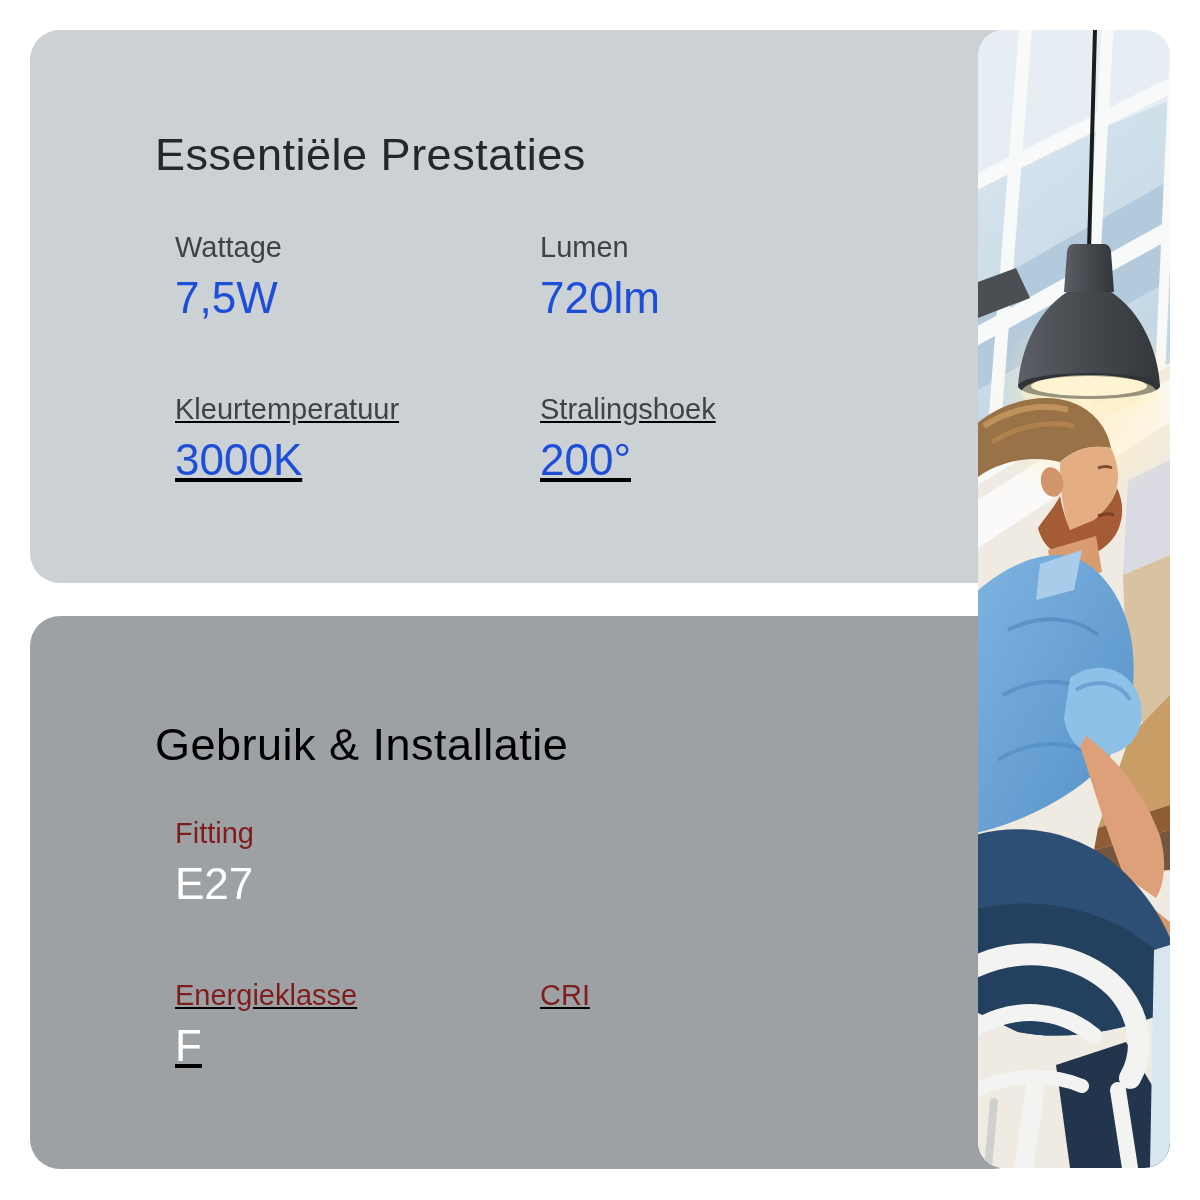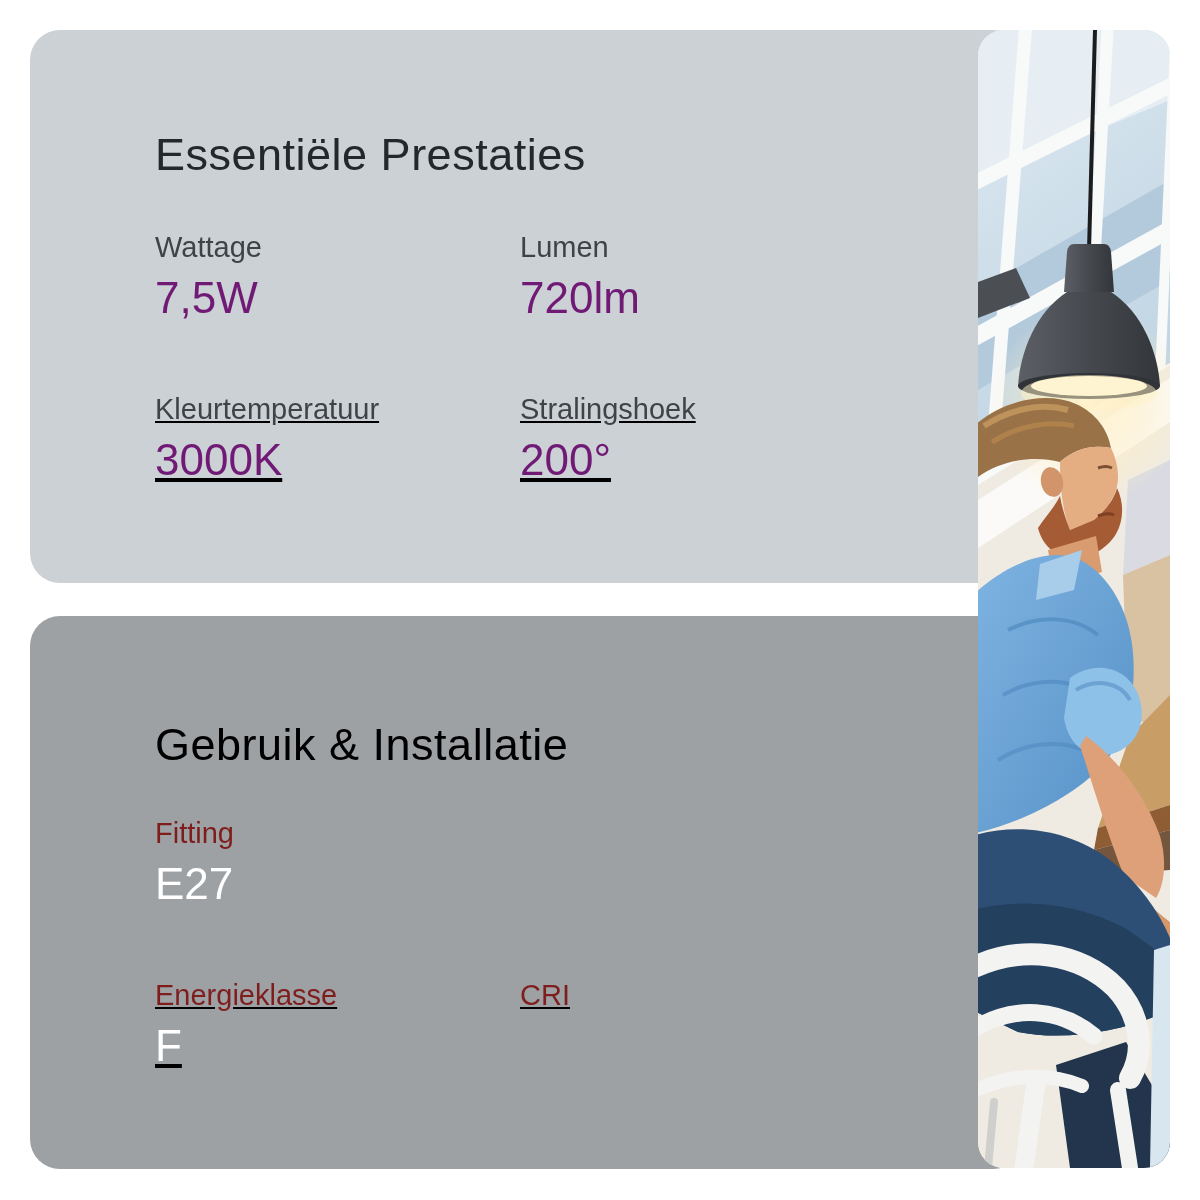"Wattage" .spec { margin-left: none -> 20px }
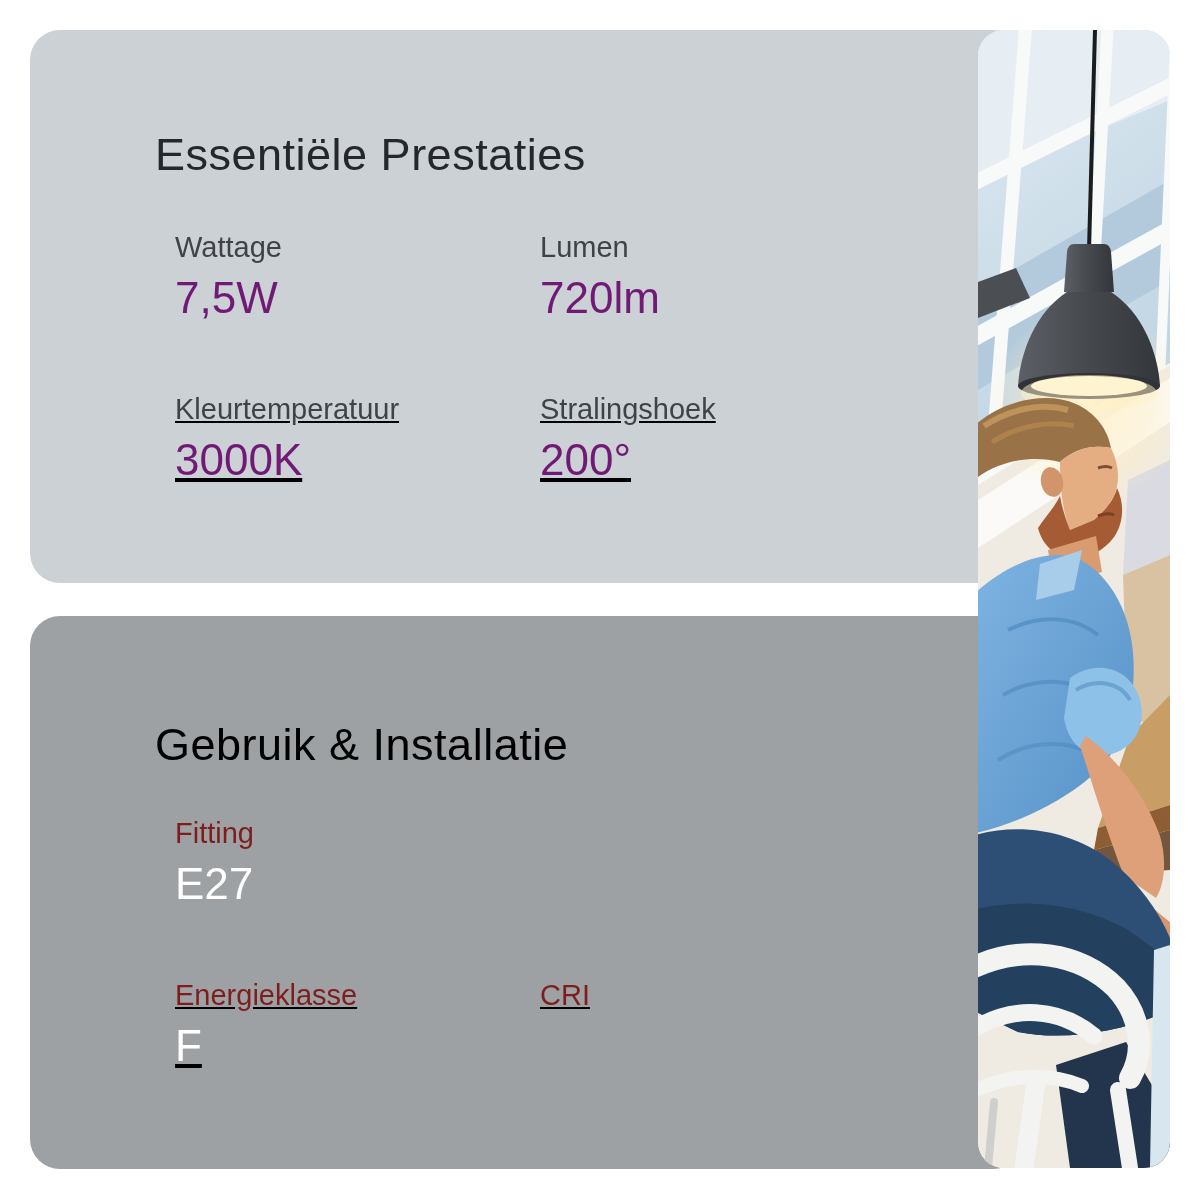"7,5W" .card-light .spec-value { color: #701a75 -> #1d4ed8 }
